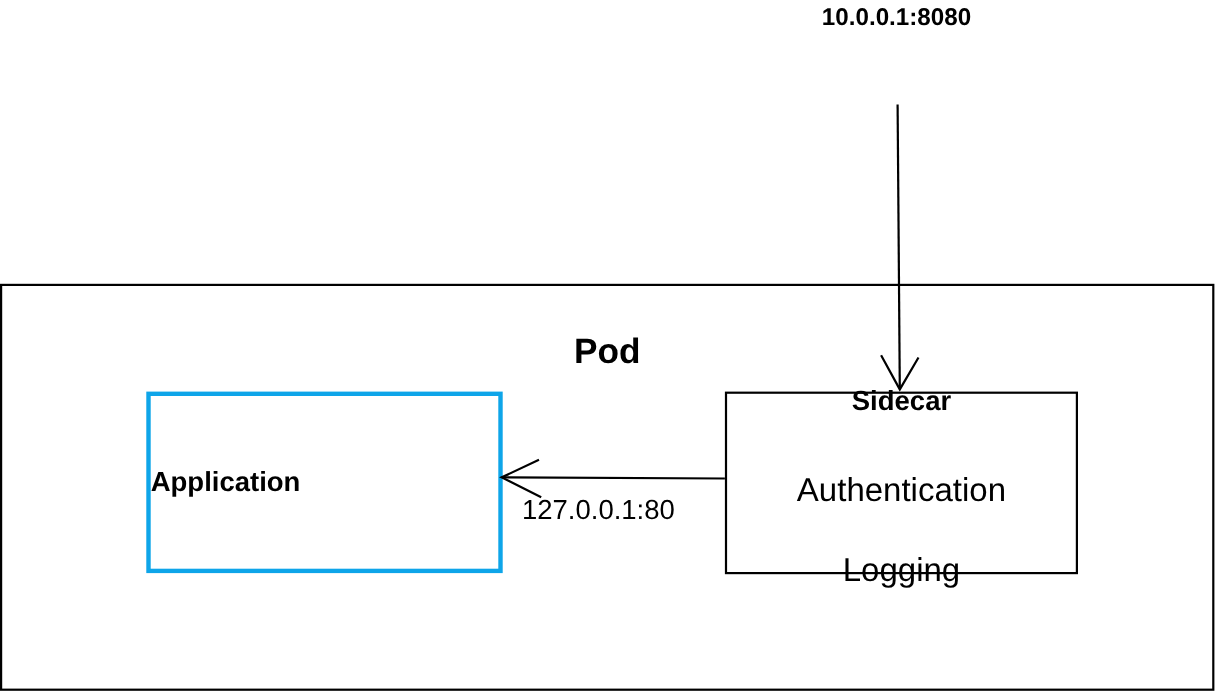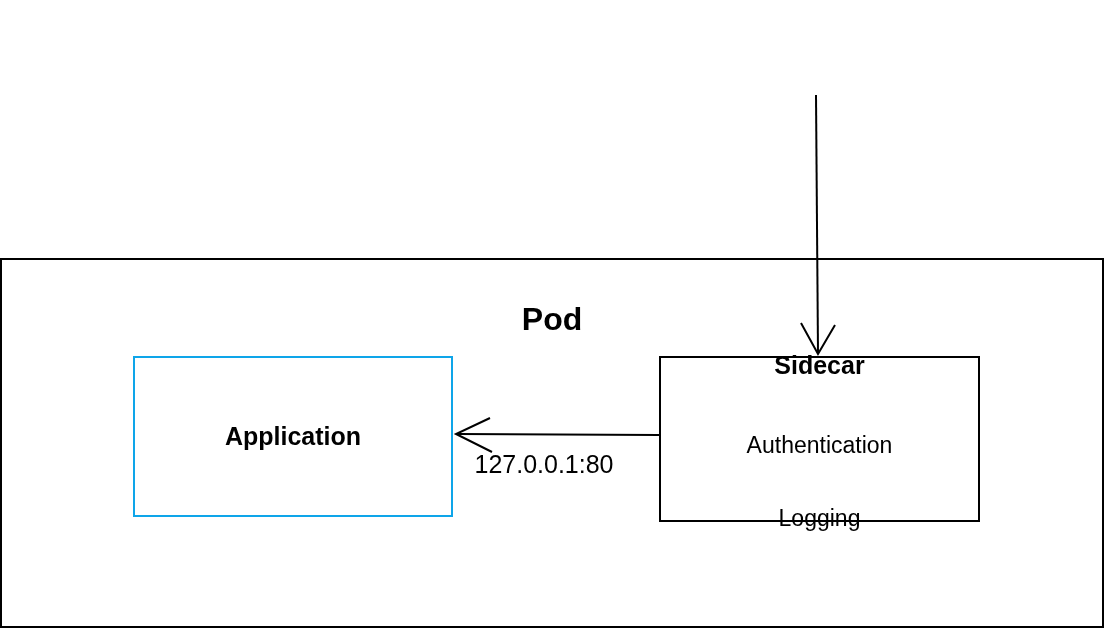"10.0.0.1:8080" div { html: none -> <div>10.0.0.1:8080</div> }
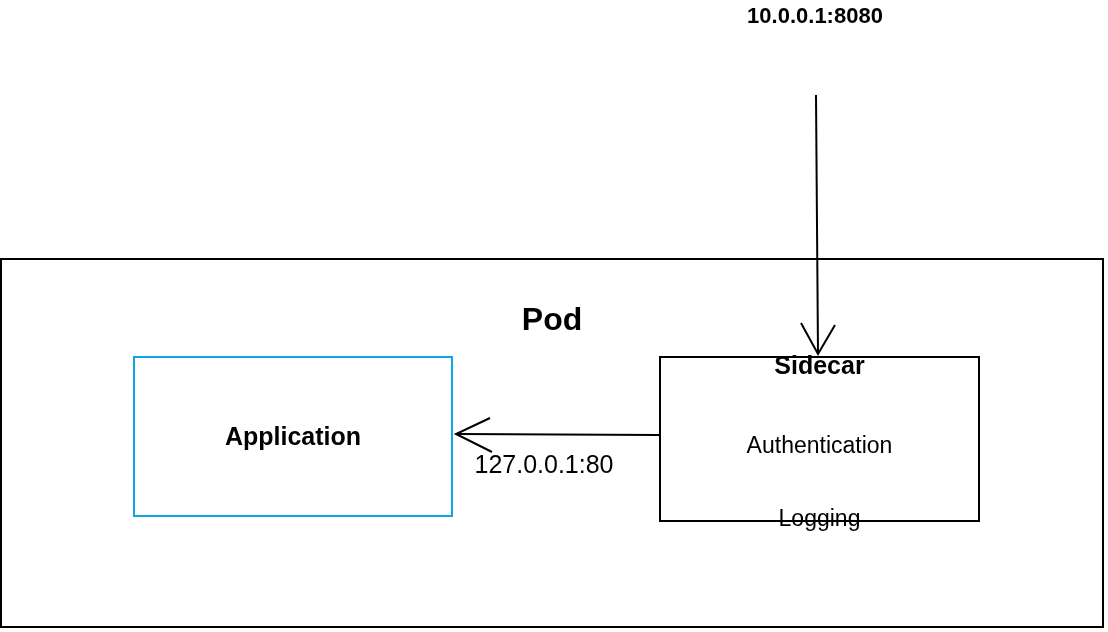"Application" #application-box { border: 2px solid #0ea5e9 -> 4px solid #0ea5e9; justify-content: center -> none }
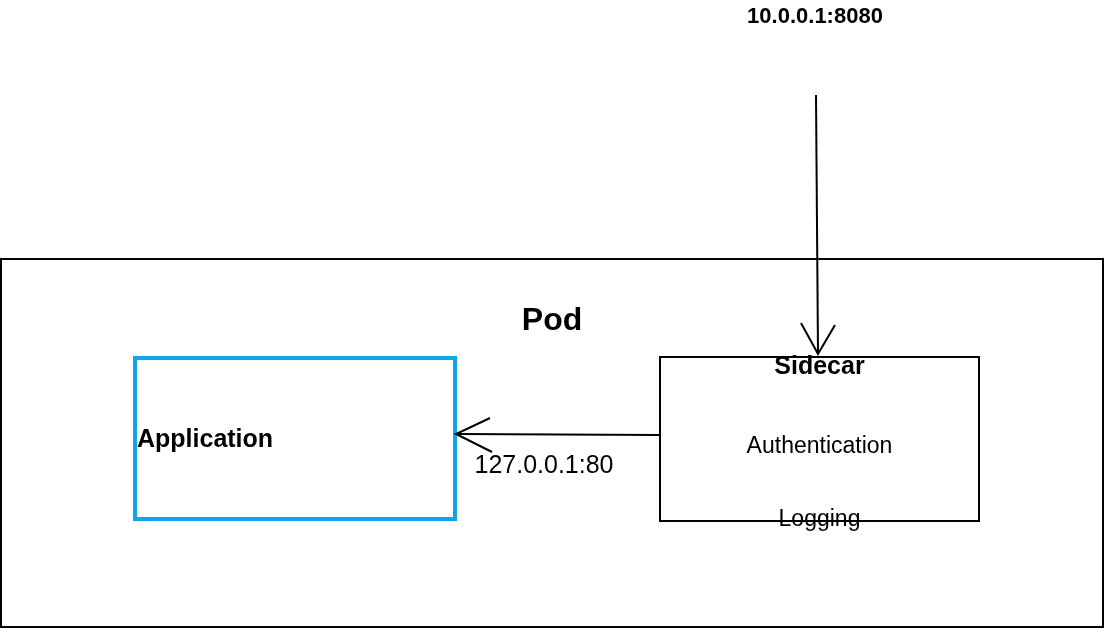"Authentication" .sidecar-feature { font-size: 23px -> 30px }
